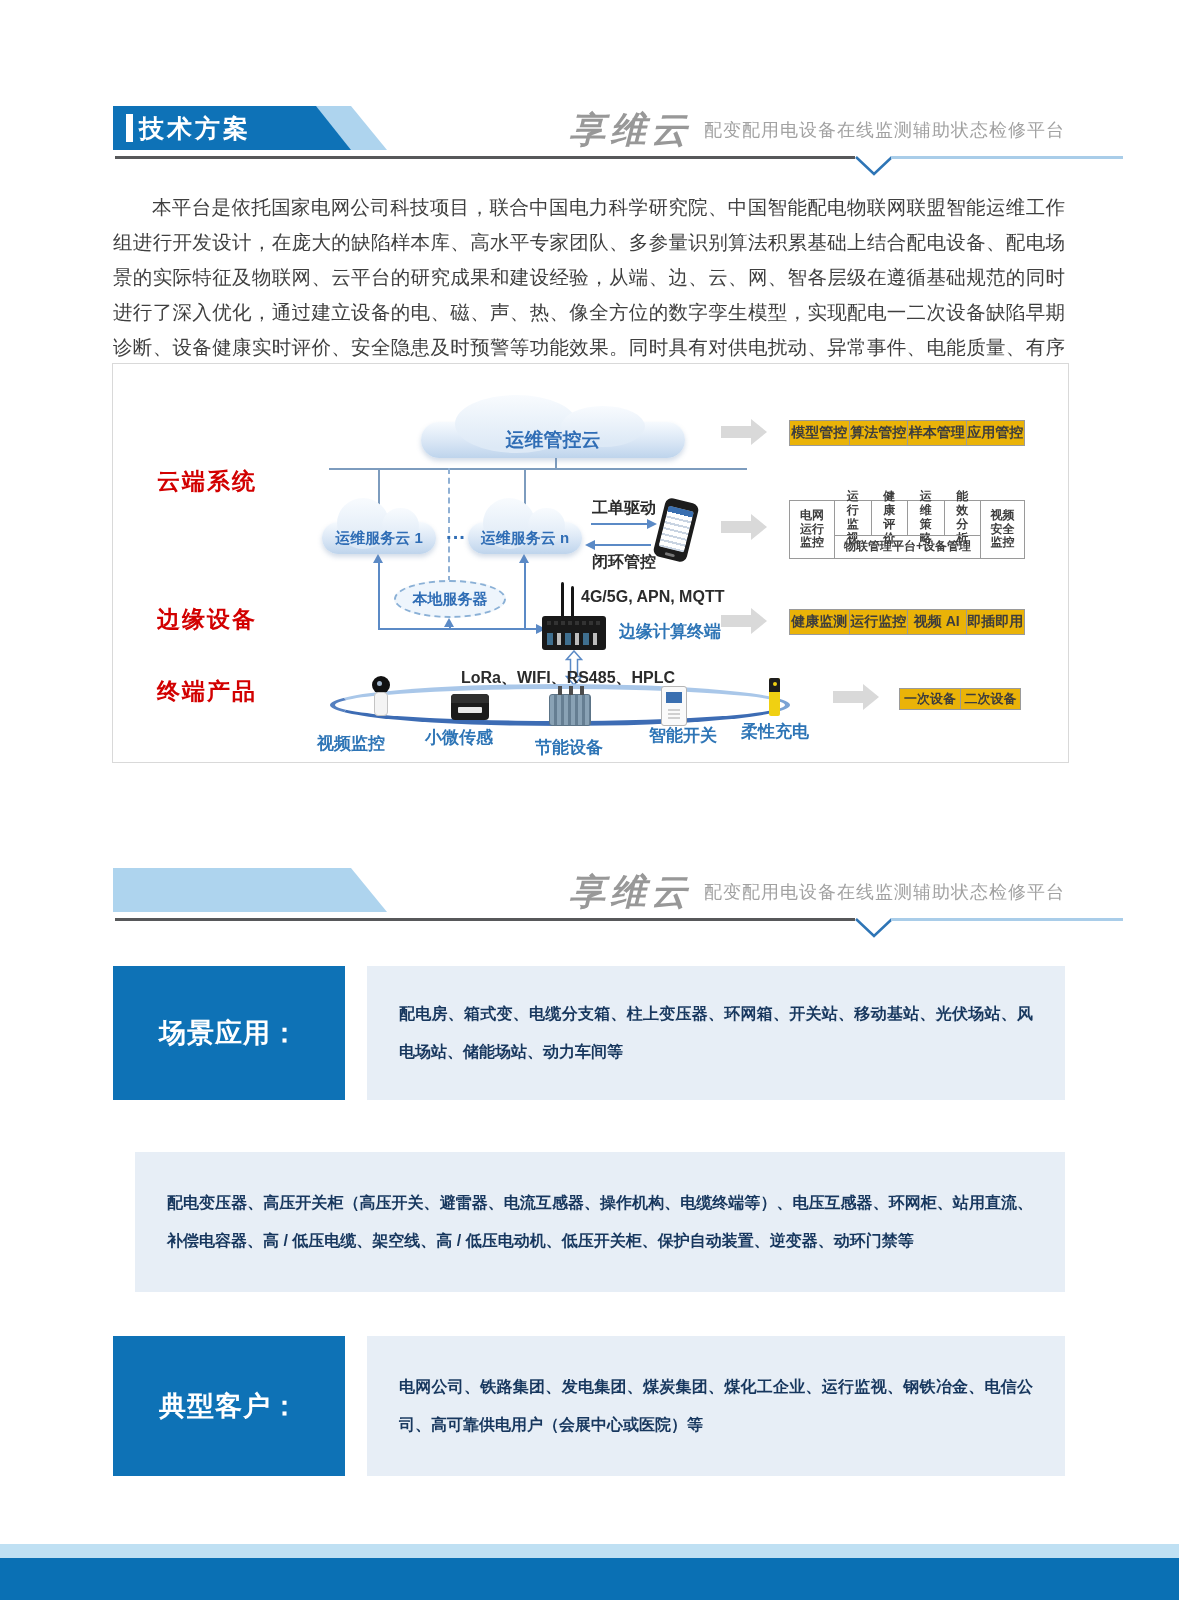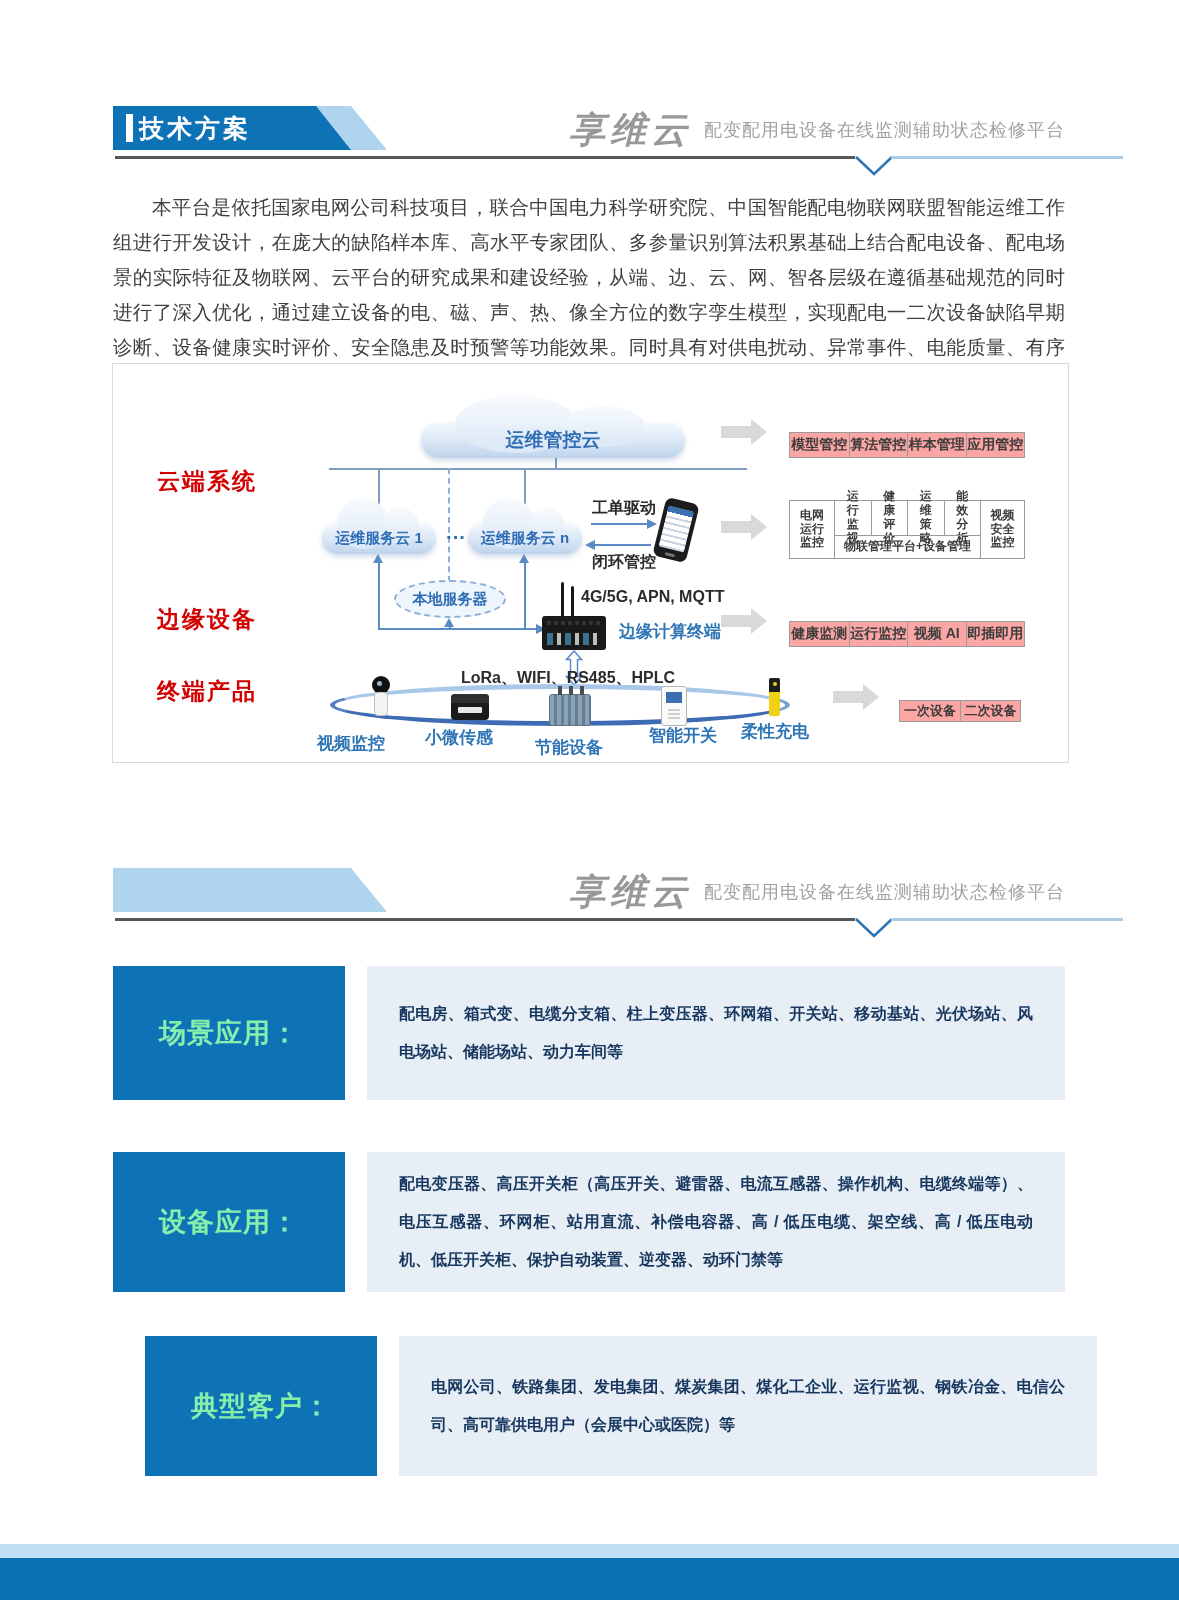"模型管控" .cap-table { background: #fca5a5 -> #eab308; margin-top: 12px -> none }
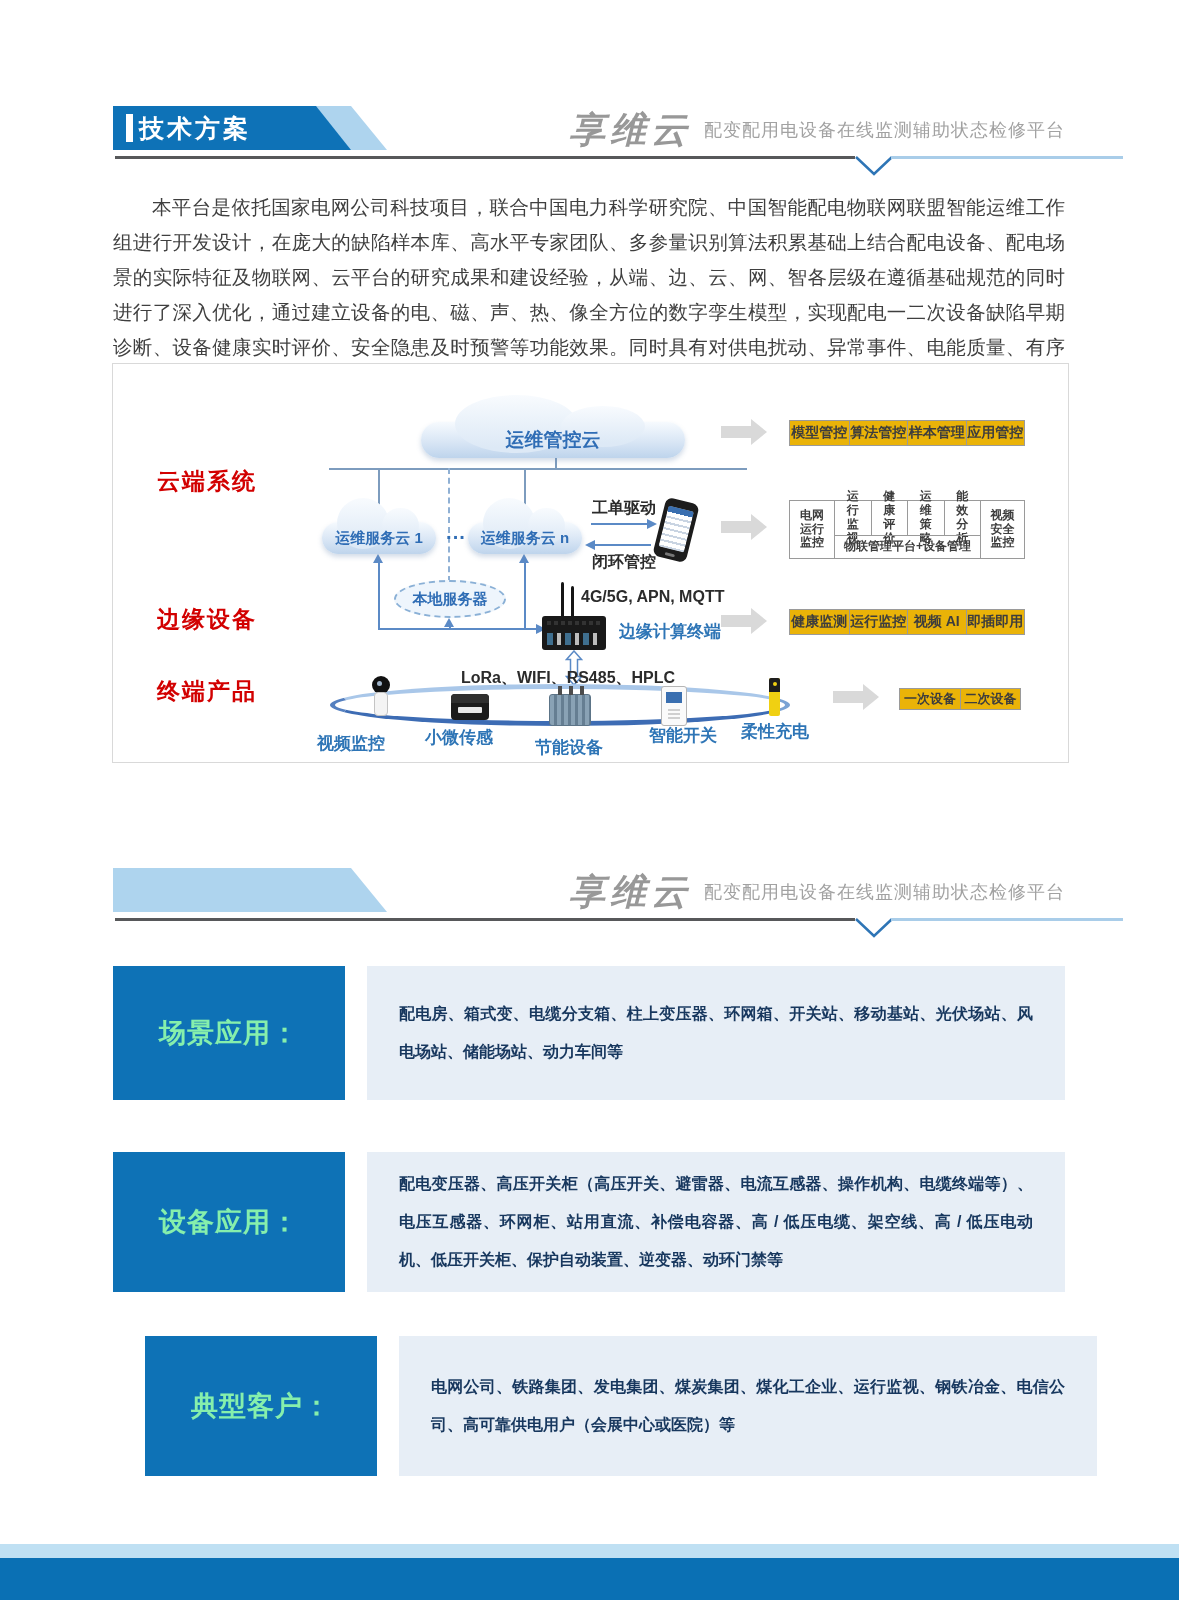"场景应用：" .app-label { color: #86efac -> #ffffff }
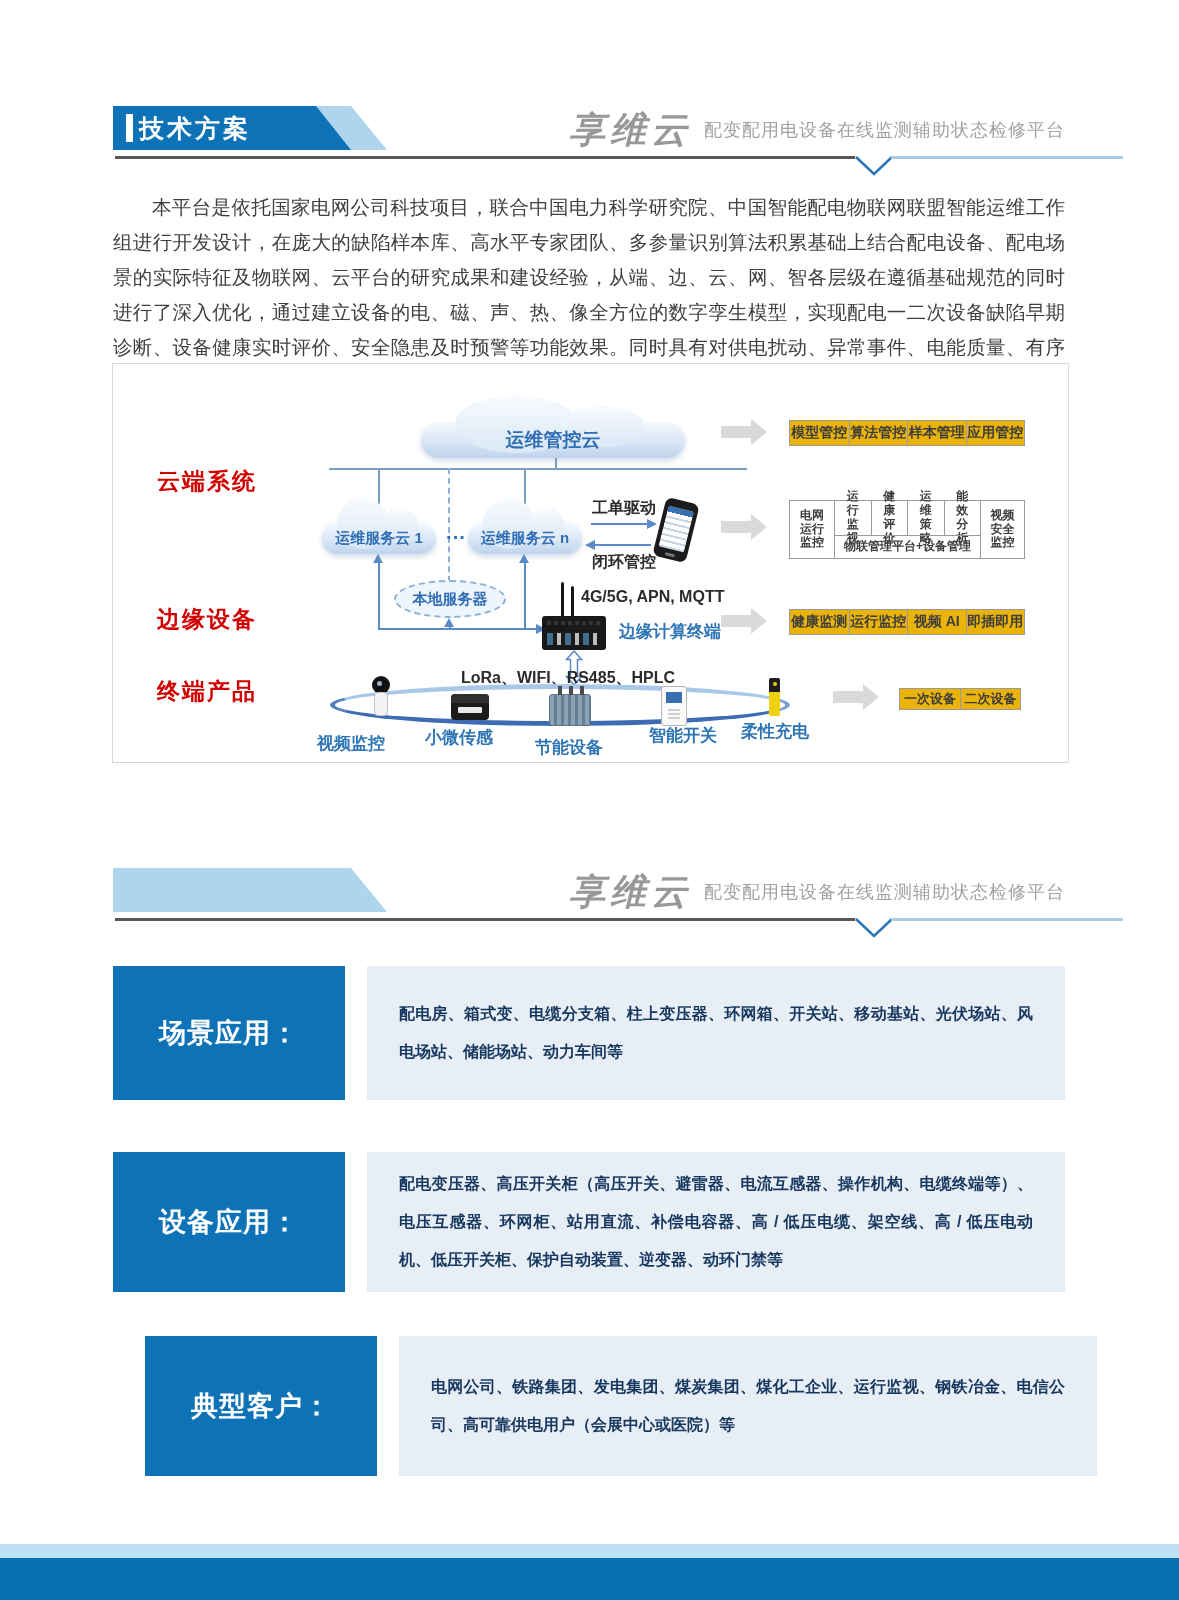"设备应用：" div.app-label { html: <div>设备应用：</div> -> none }
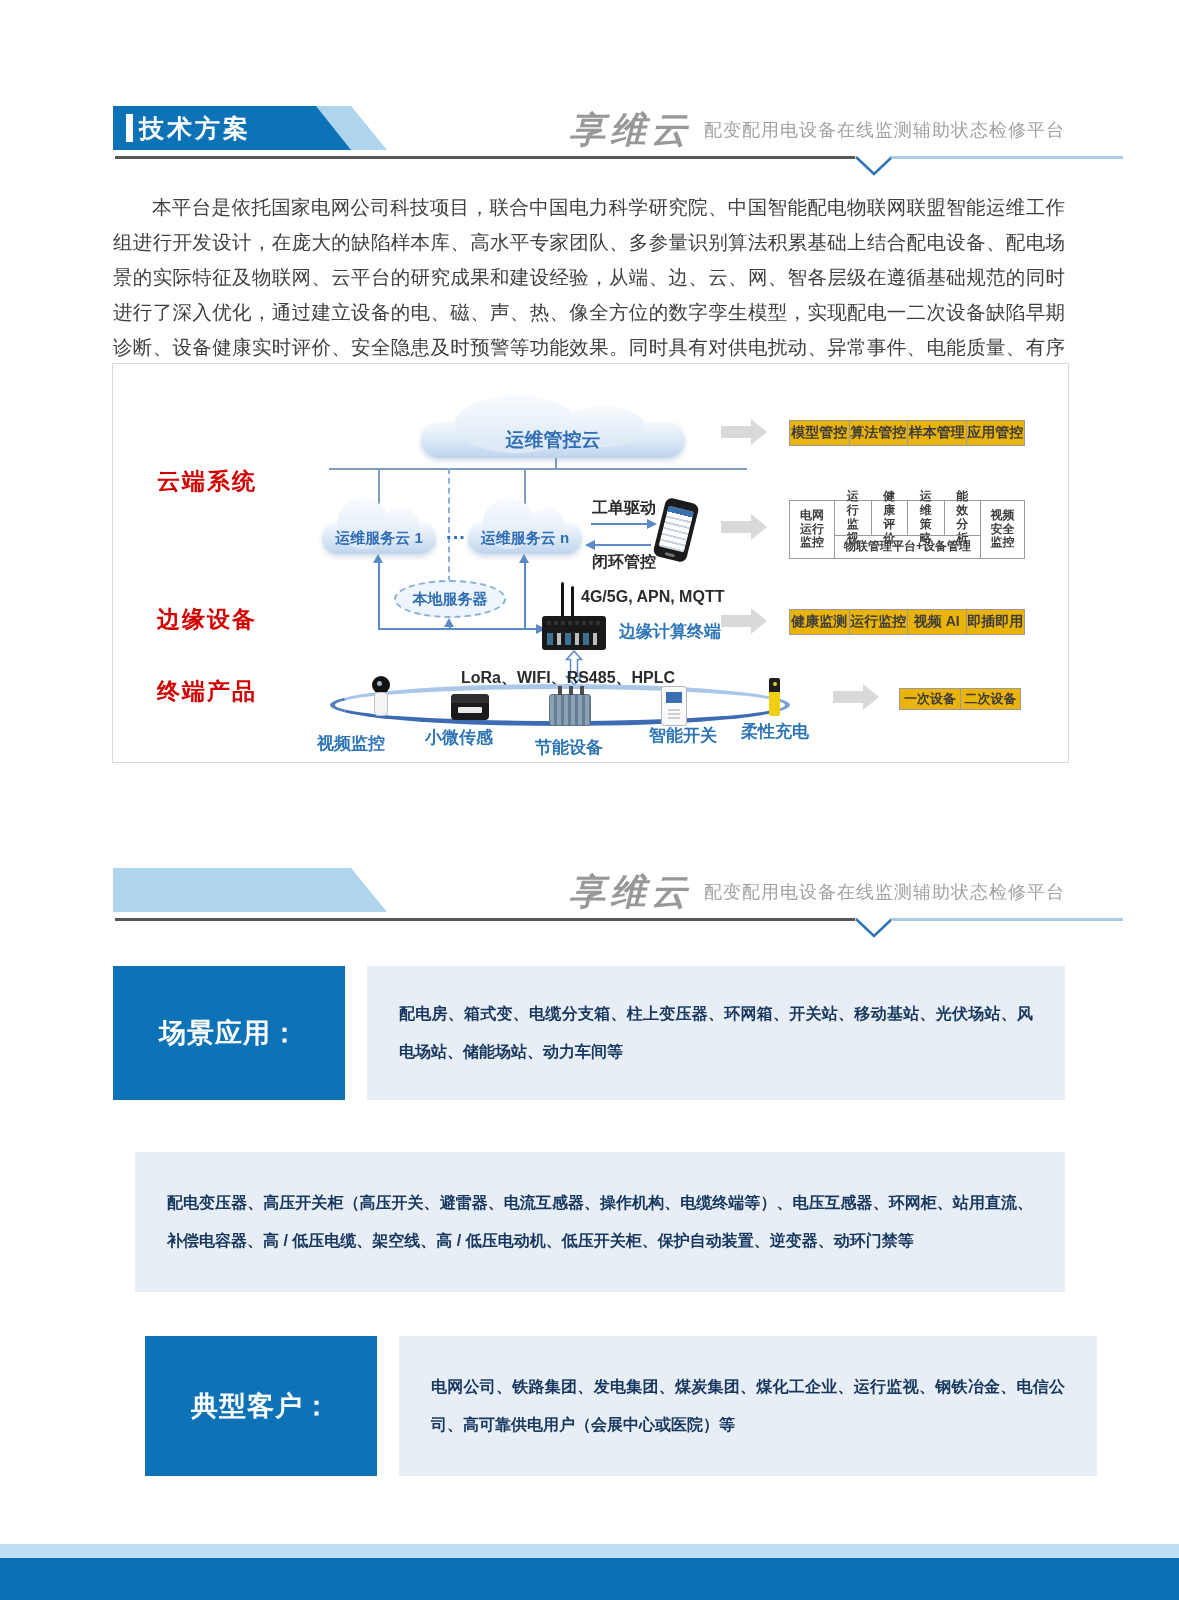"典型客户：" div.app-row { margin-left: 32px -> none }
